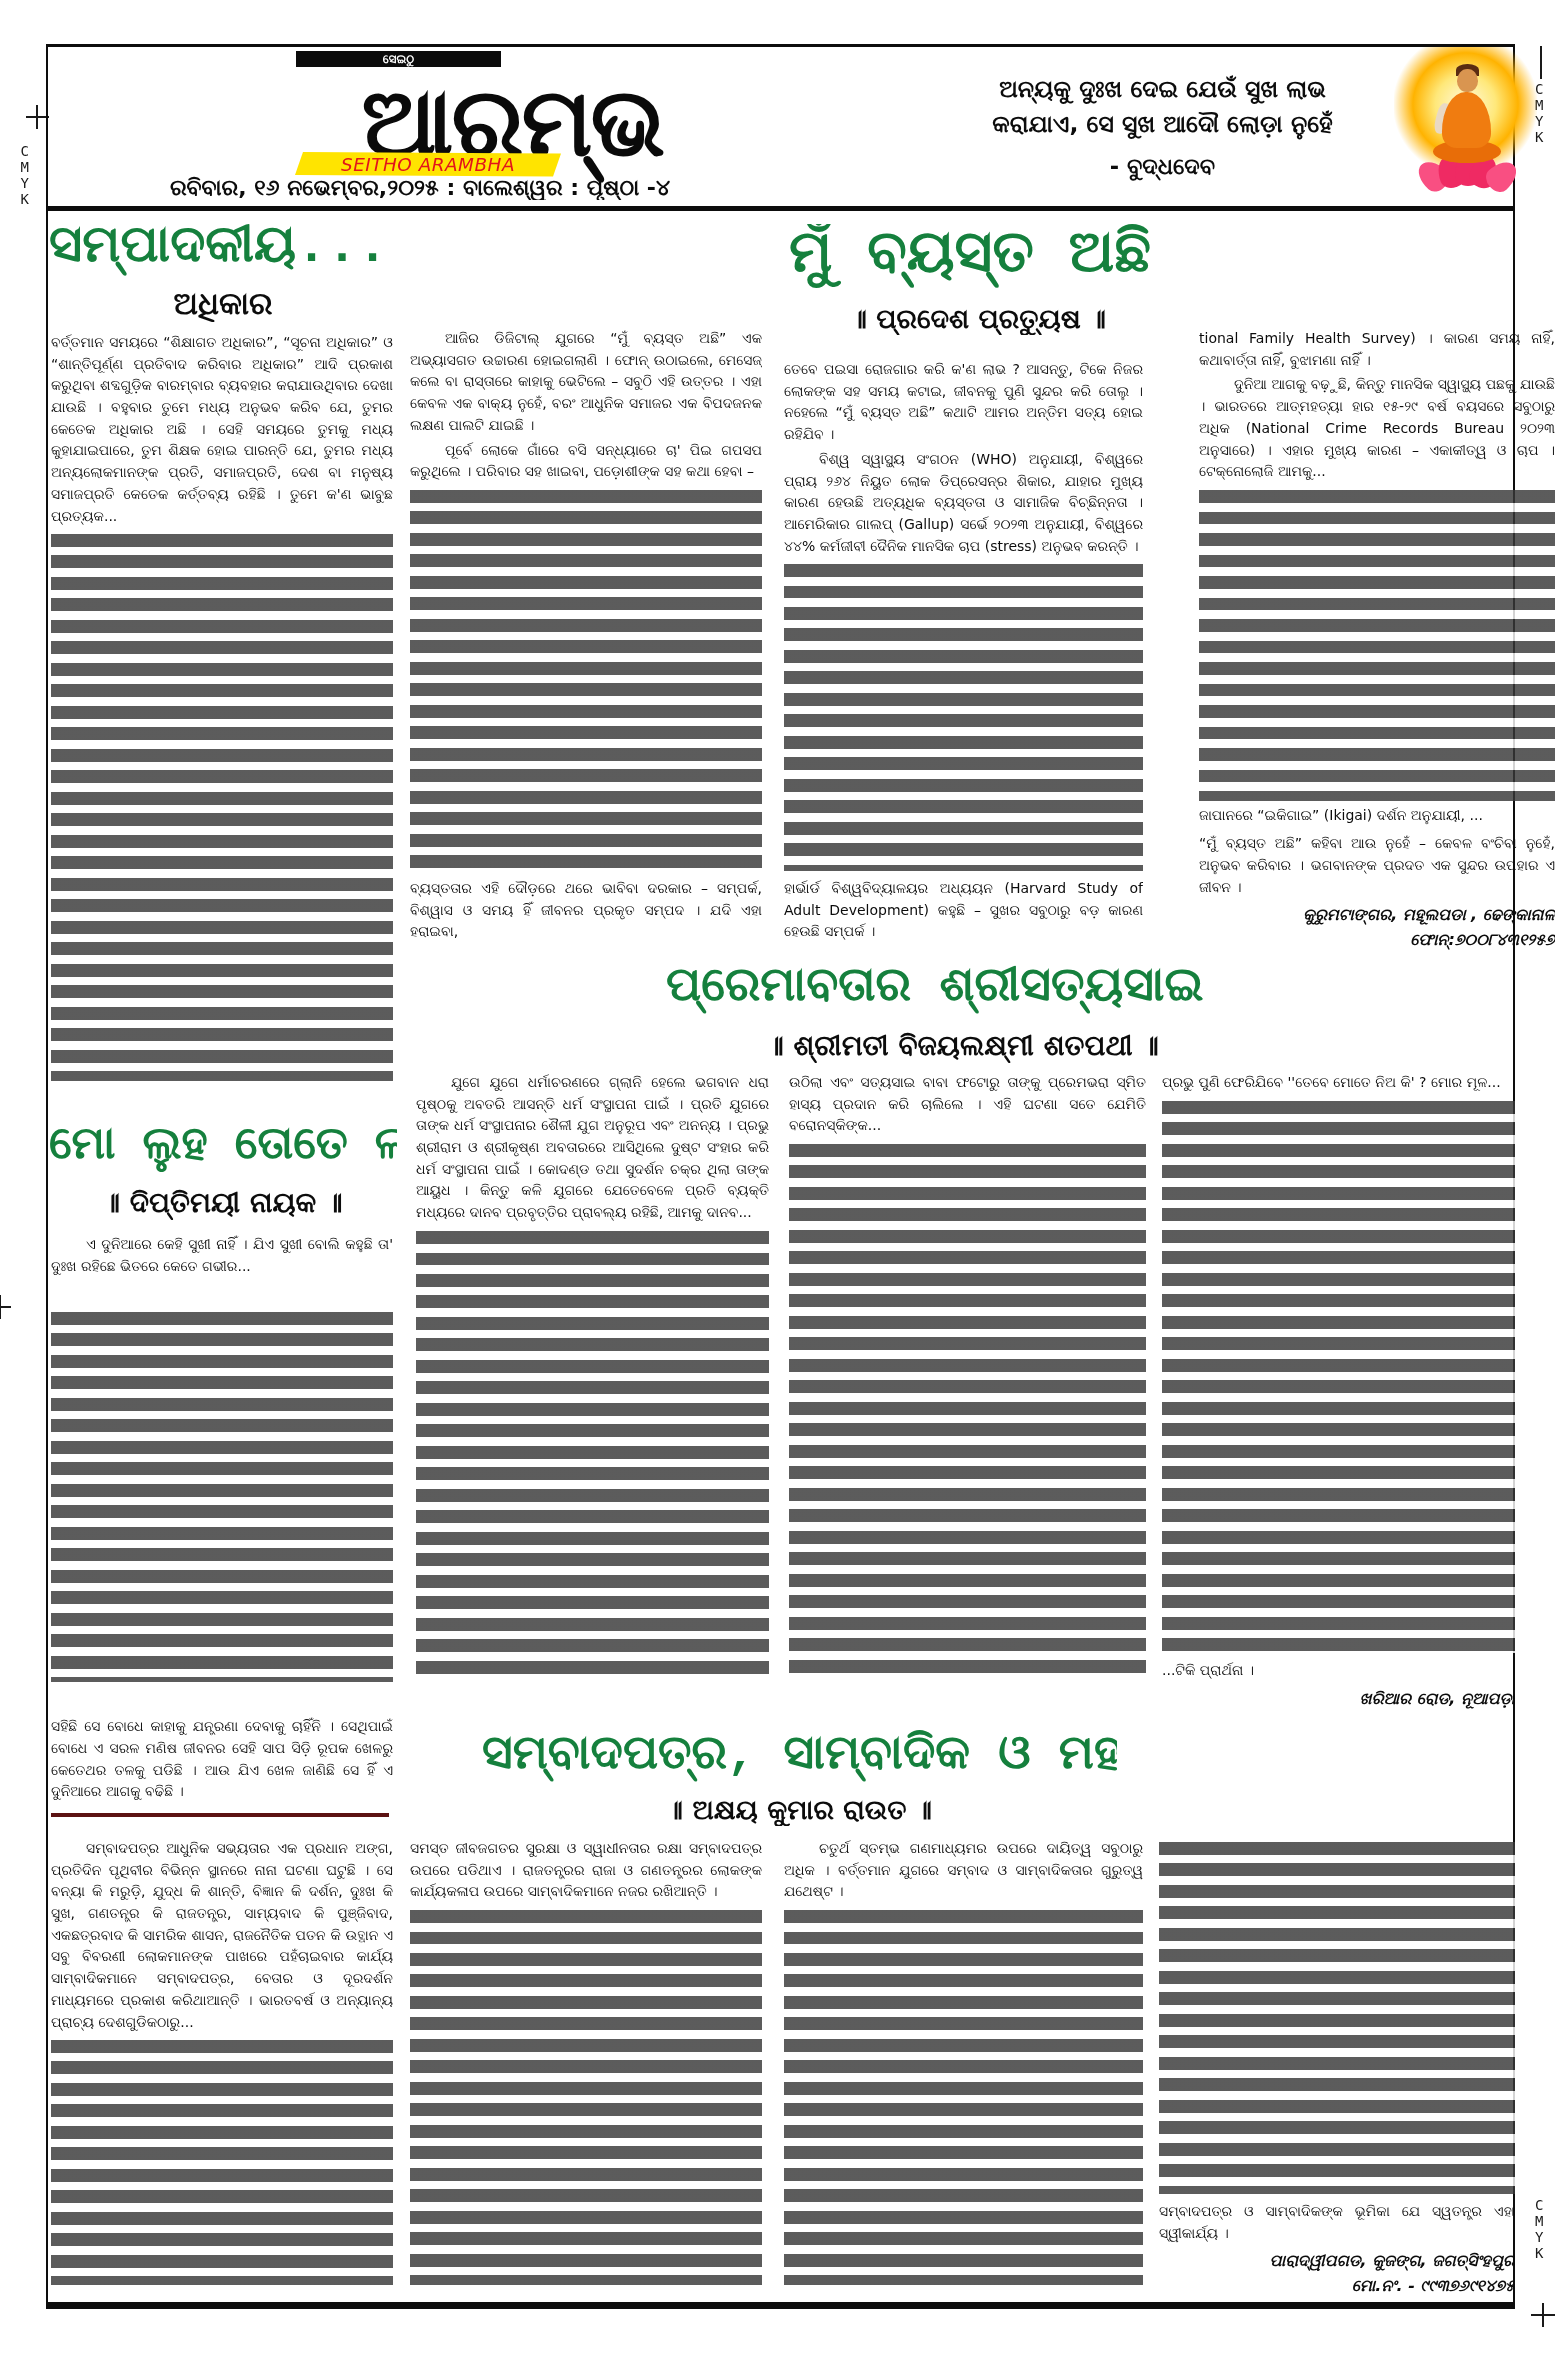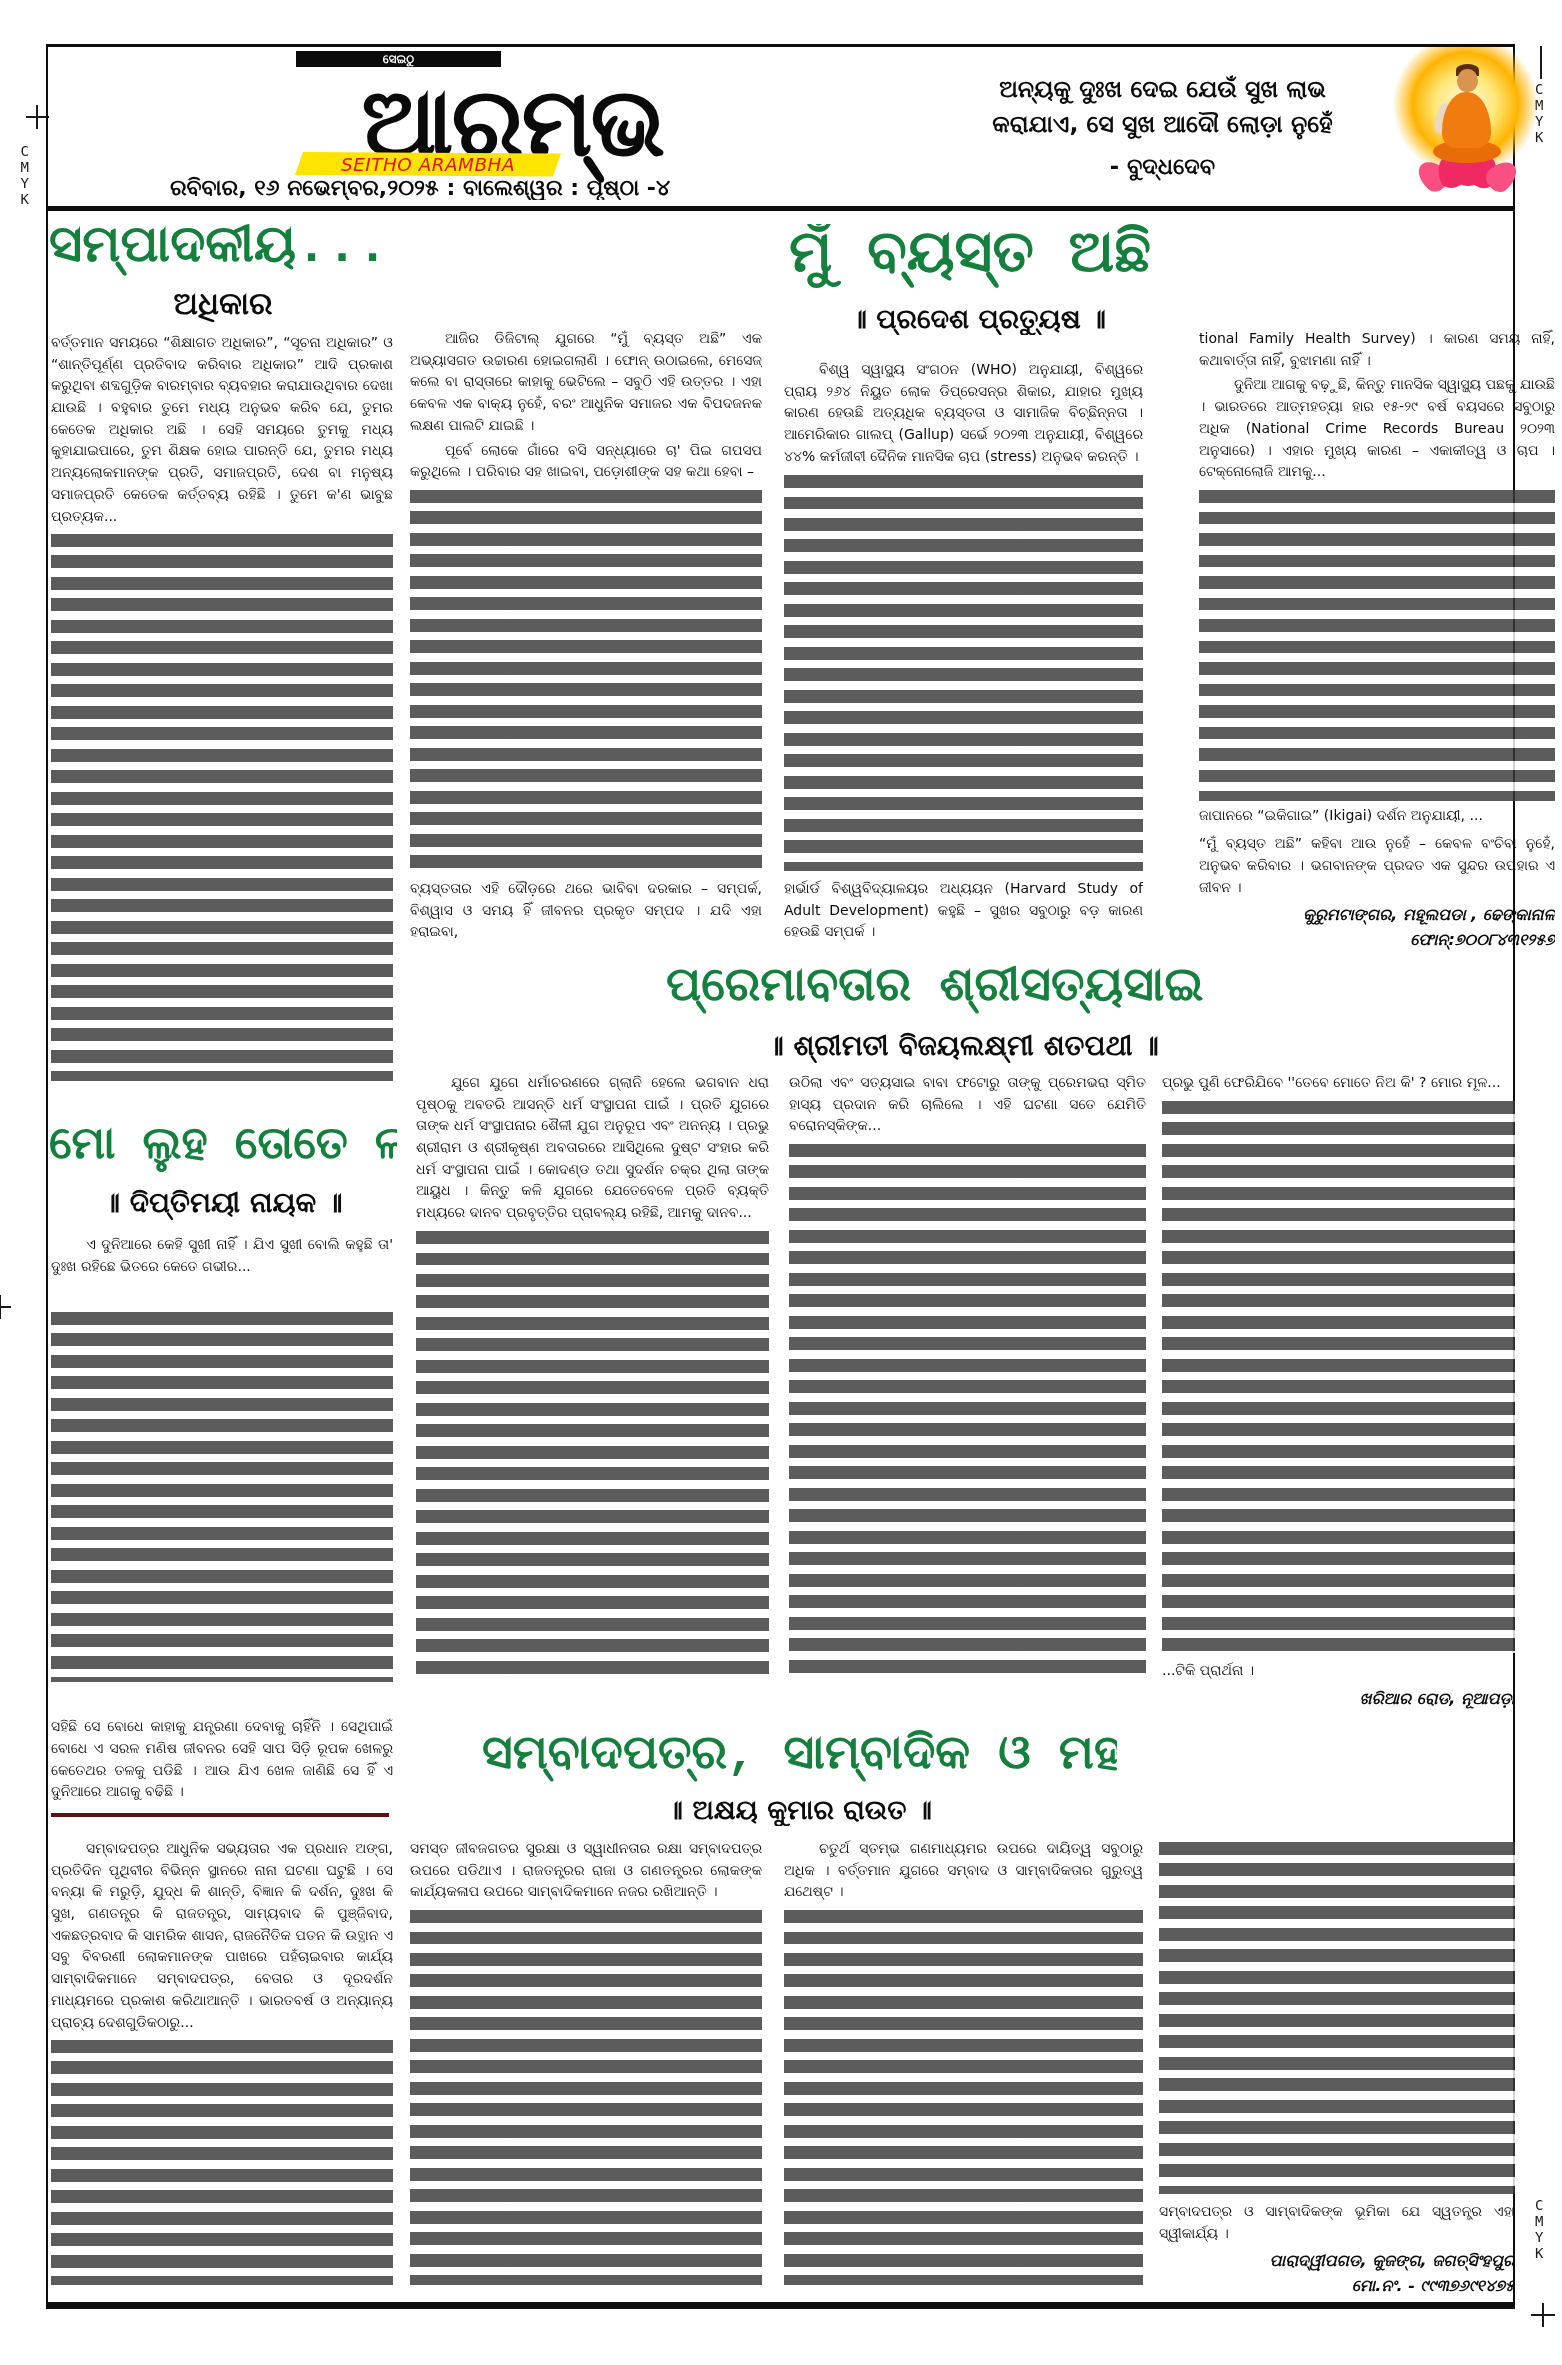"ତେବେ ପଇସା ରୋଜଗାର କରି କ'ଣ" p.para { html: none -> <p>ତେବେ ପଇସା ରୋଜଗାର କରି କ'ଣ ଲାଭ ? ଆସନ୍ତୁ, ଟିକେ ନିଜର ଲୋକଙ୍କ ସହ ସମୟ କଟାଇ, ଜୀବନକୁ ପୁଣି ସୁନ୍ଦର କରି ତୋଲୁ । ନହେଲେ “ମୁଁ ବ୍ୟସ୍ତ ଅଛି” କଥାଟି ଆମର ଅନ୍ତିମ ସତ୍ୟ ହୋଇ ରହିଯିବ ।</p> }
